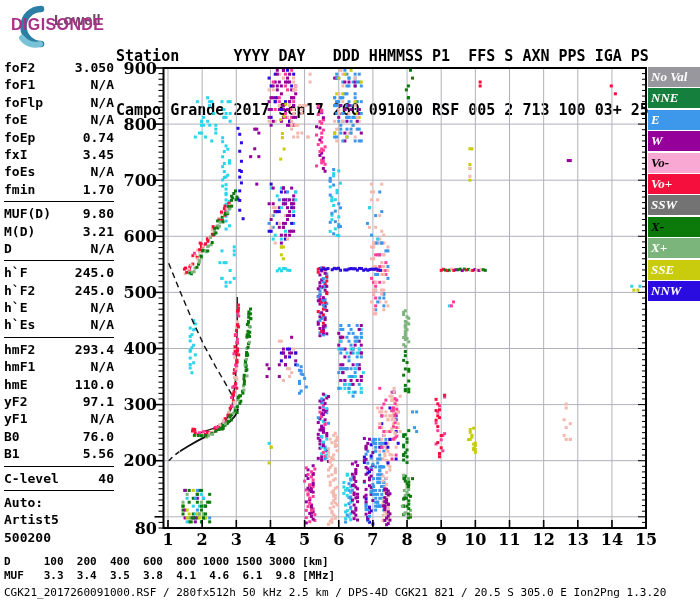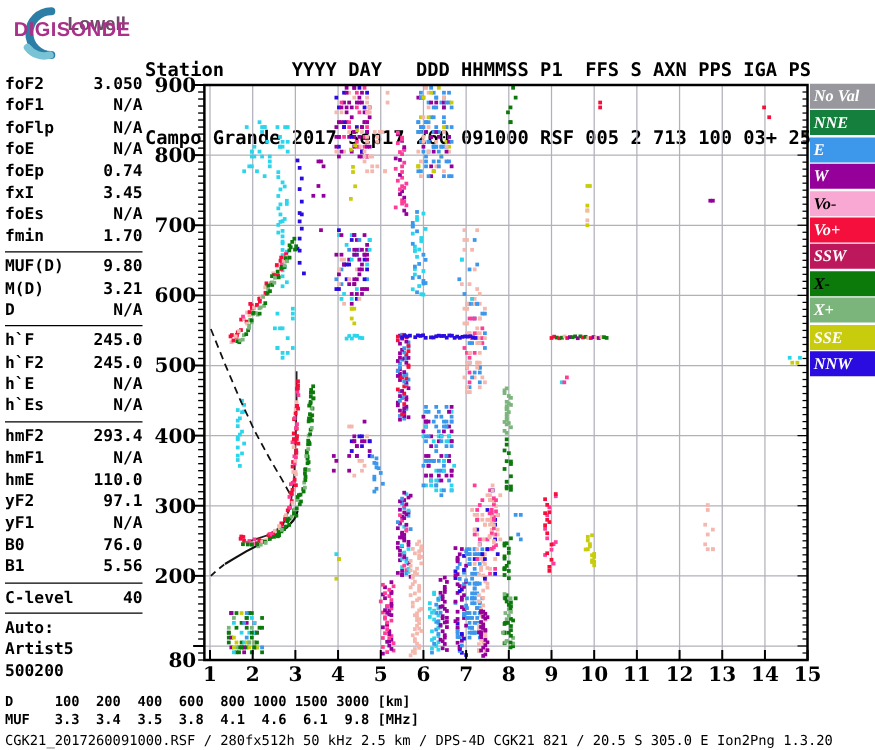"SSW" div.lgitem { background: #be185d -> #737373 }
